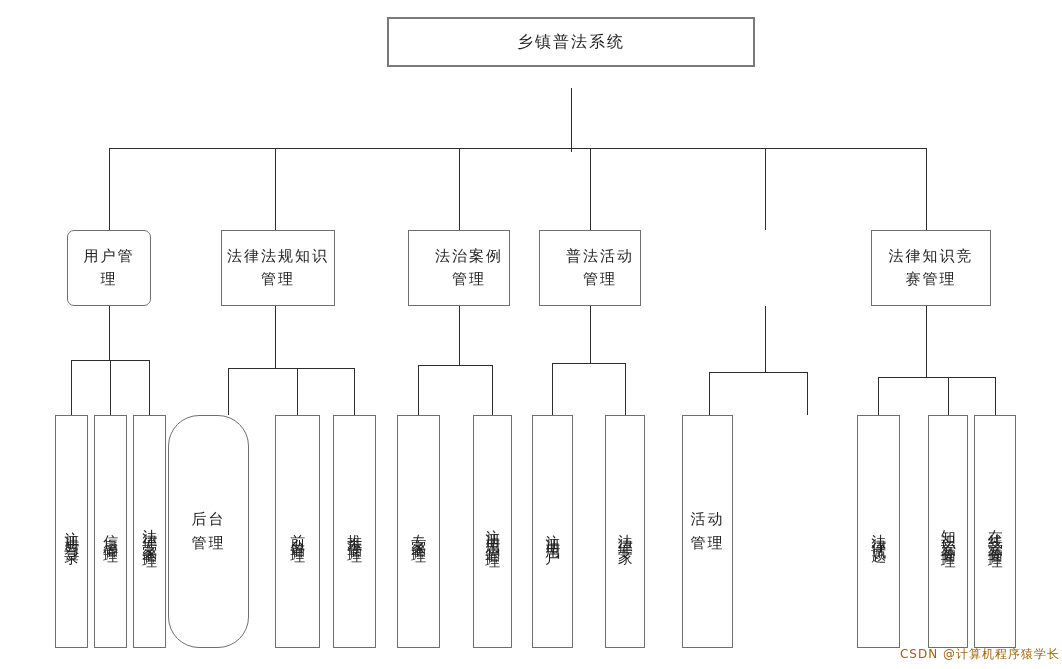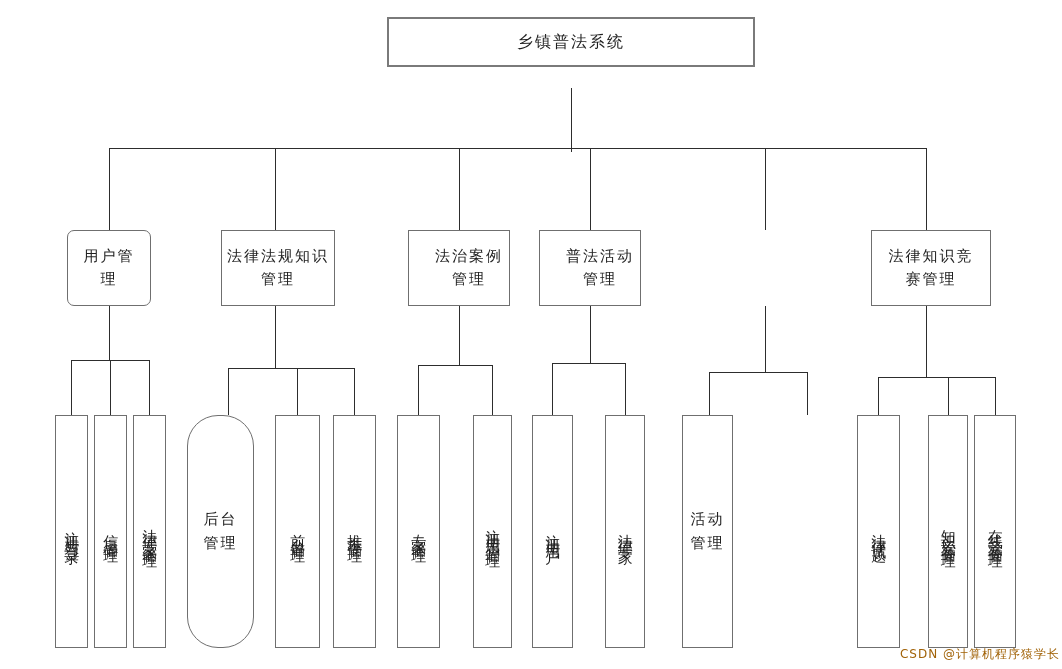"后台管理" div.node { left: 187px -> 168px; width: 67px -> 81px }
